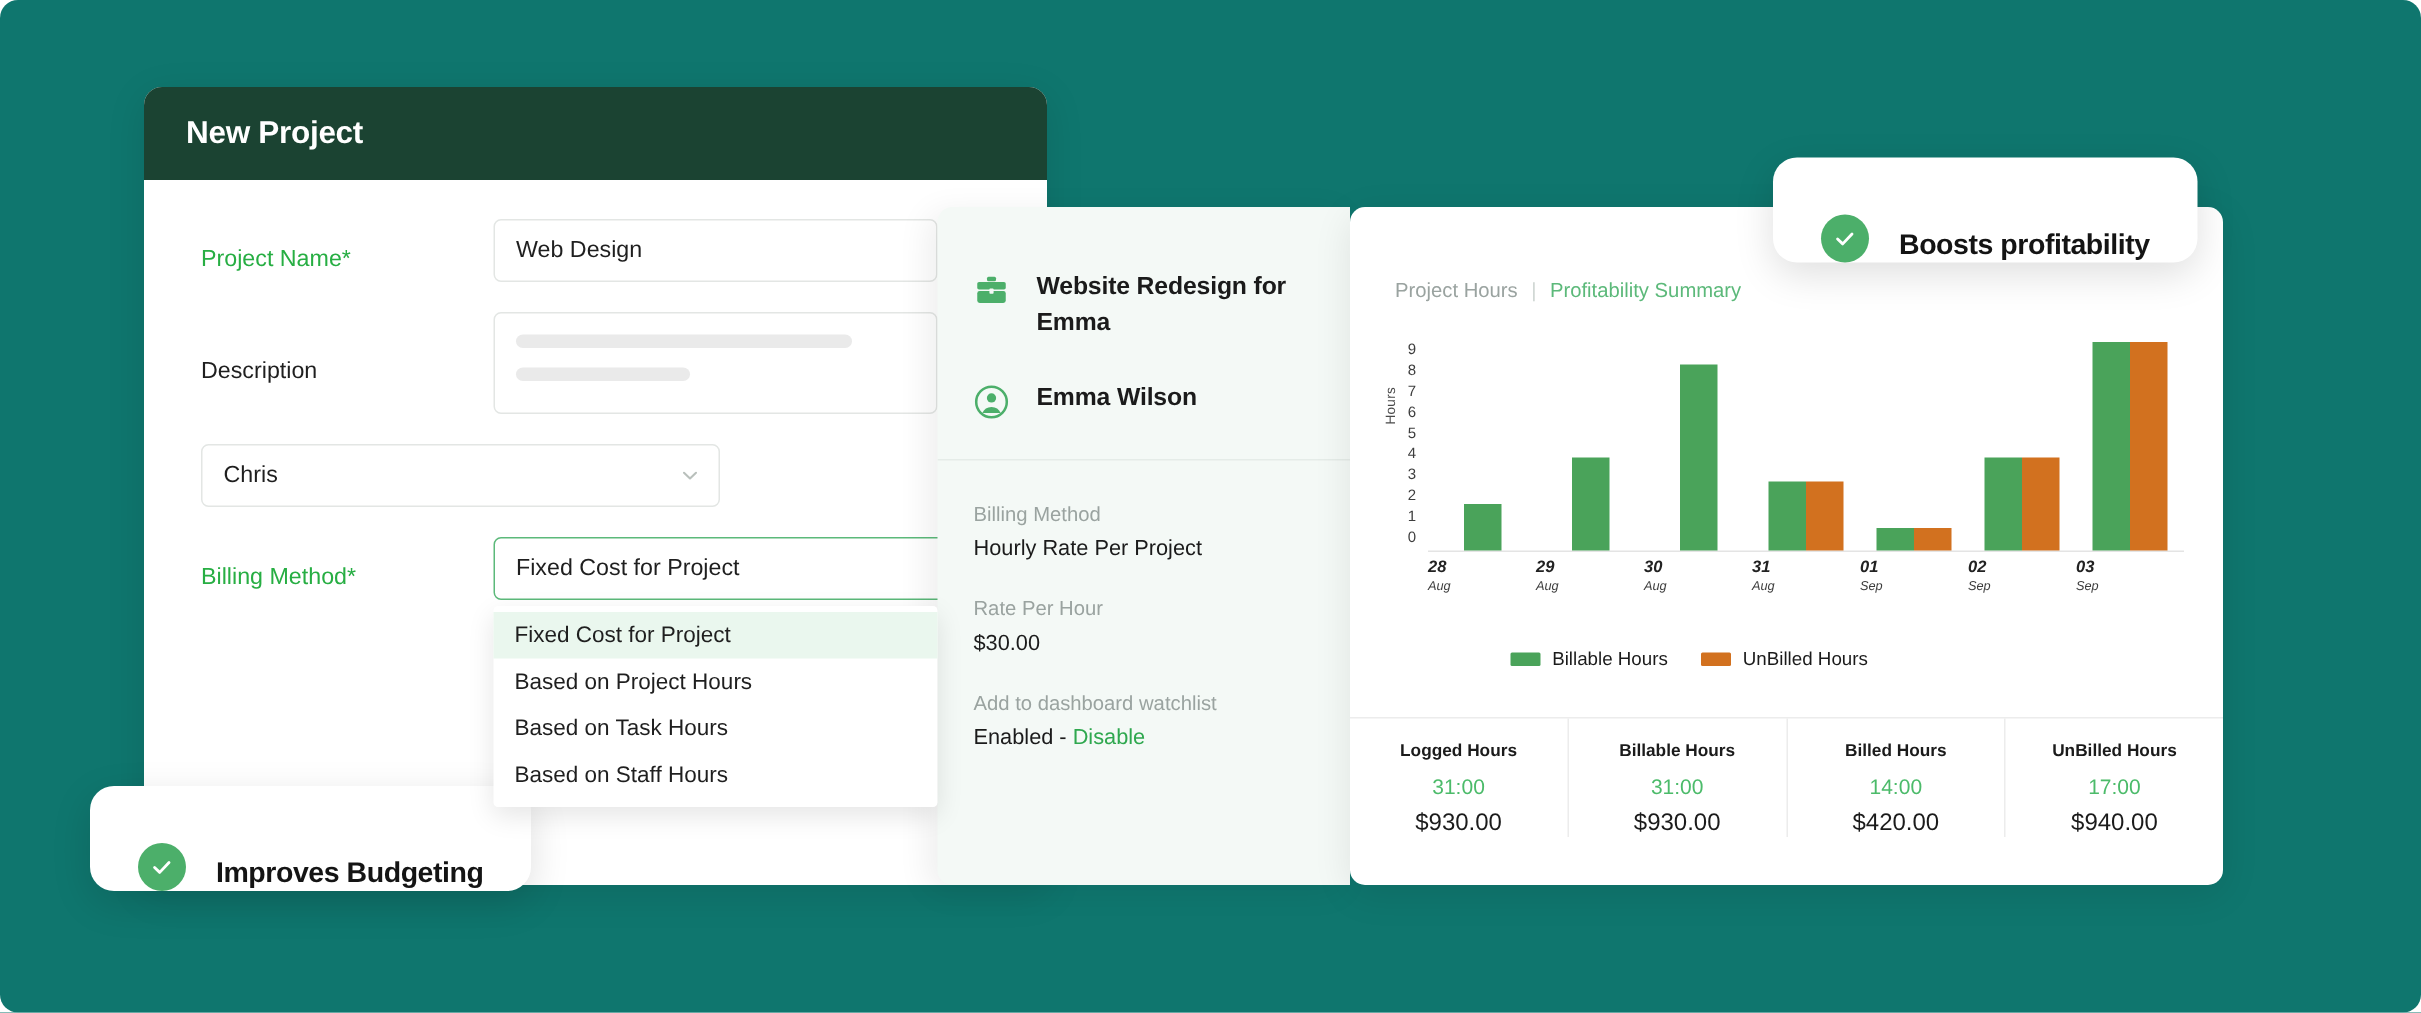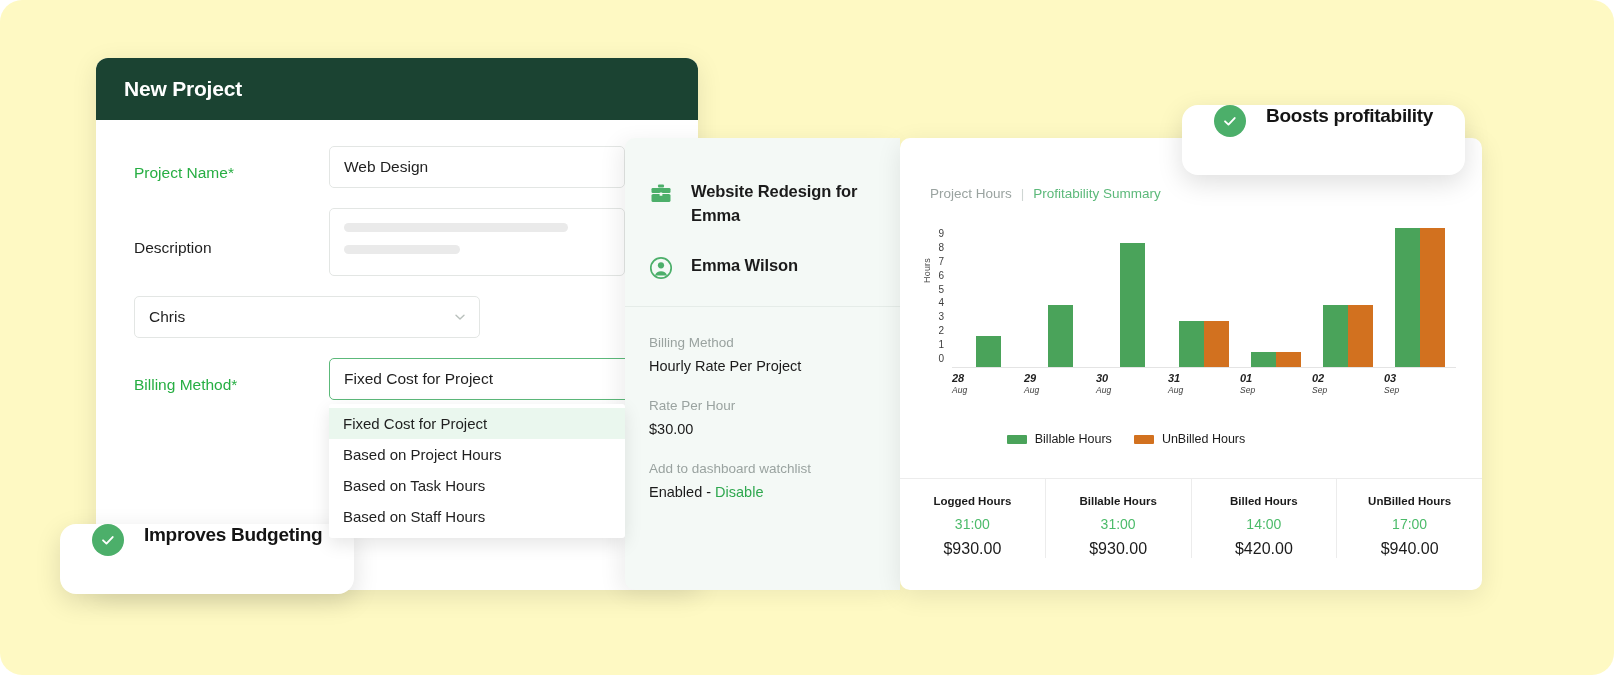"New Project" .stage { background: #fef9c3 -> #0f766e; border-radius: 22px -> 12px }
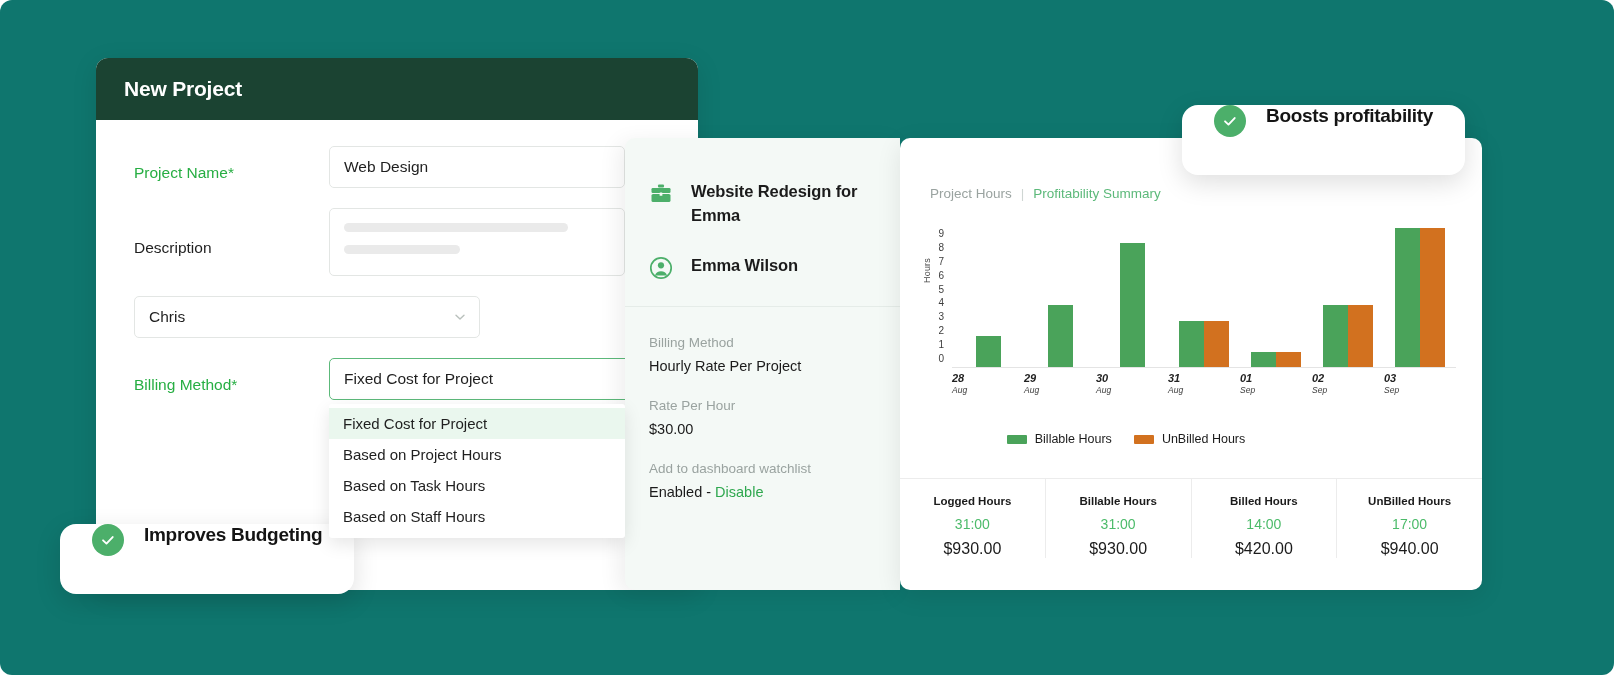"Boosts profitability" .badge { align-items: flex-start -> flex-end }
